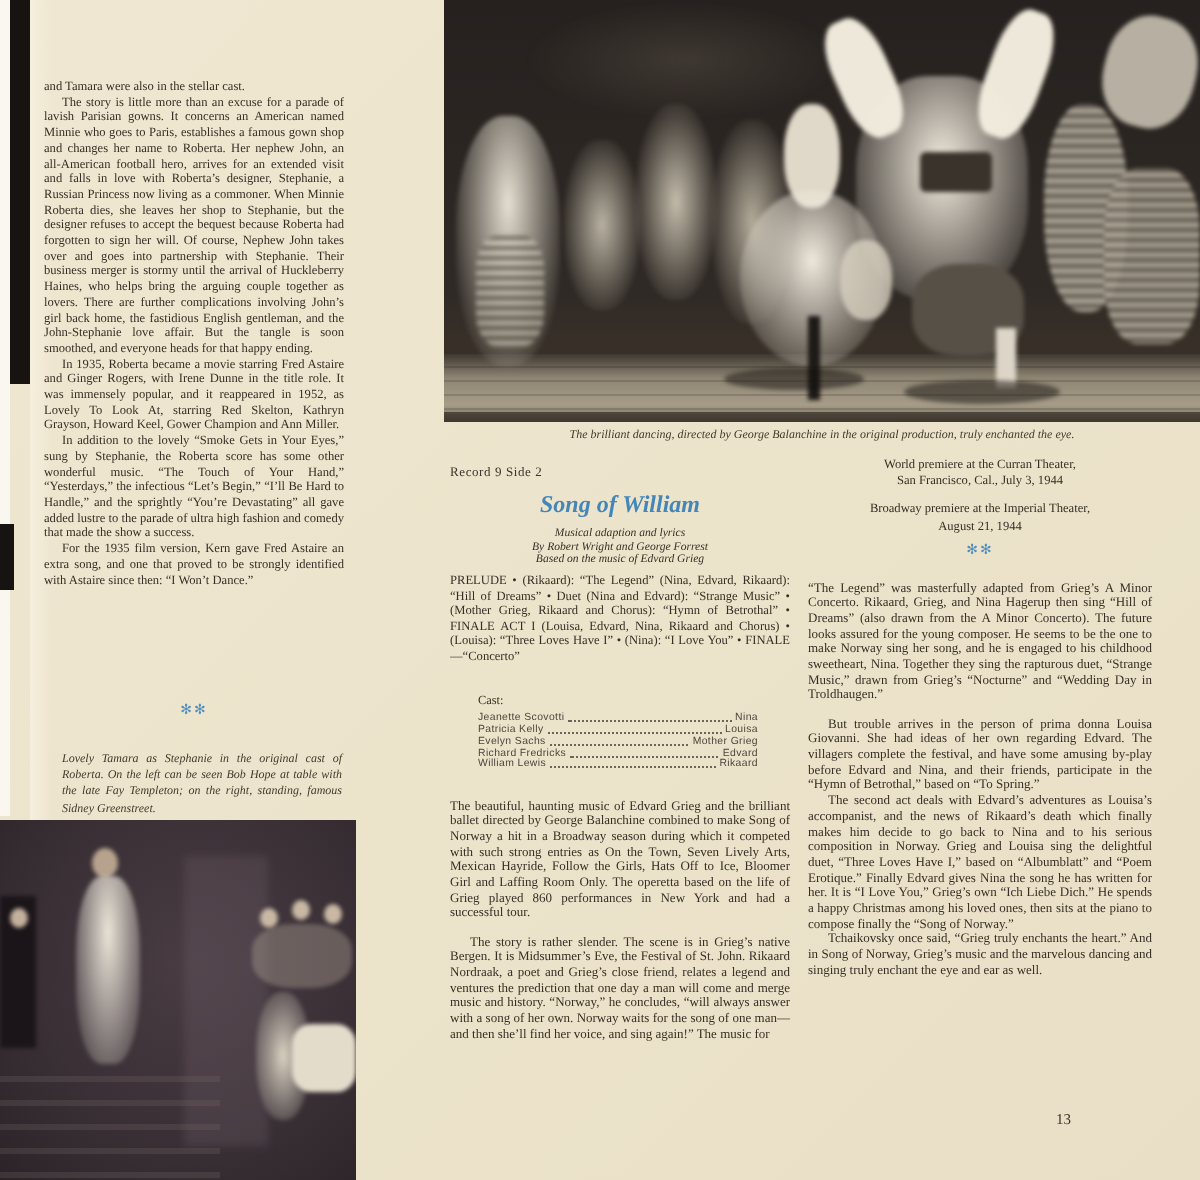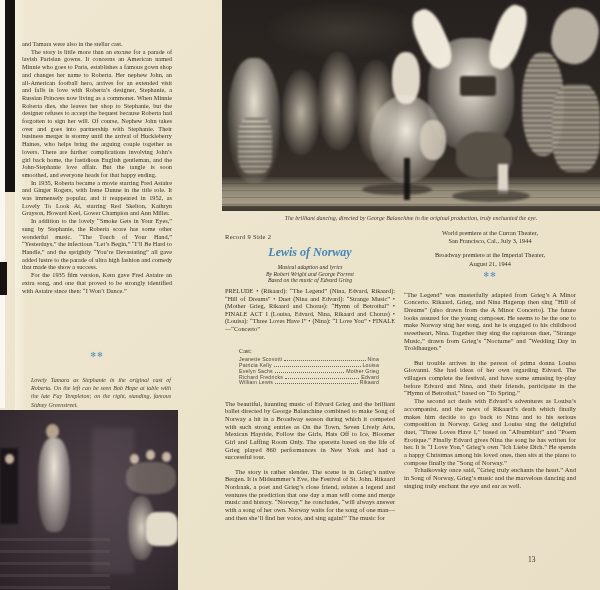"Lewis of Norway" h1.feature-title { text: Lewis of Norway -> Song of William }
